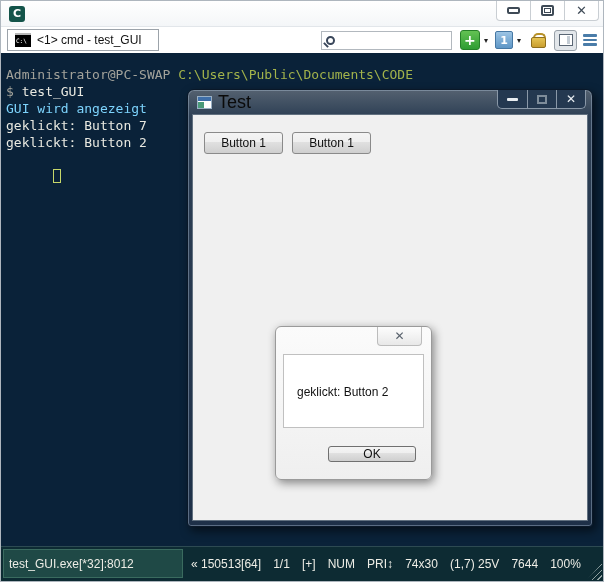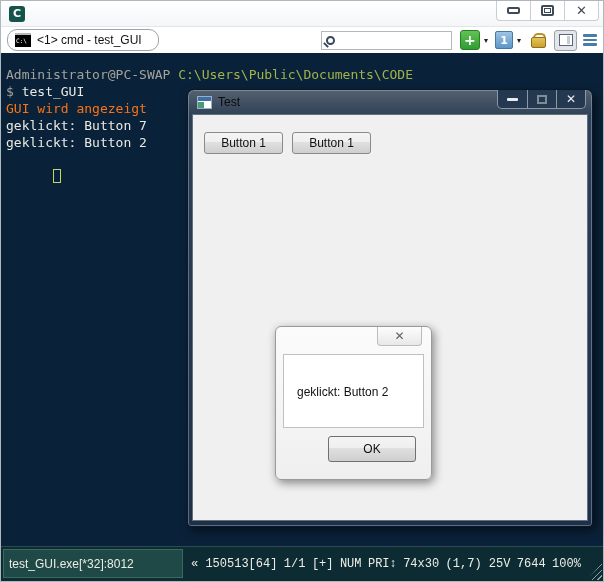"<1> cmd - test_GUI" .tab { border-radius: 10px -> 0 }
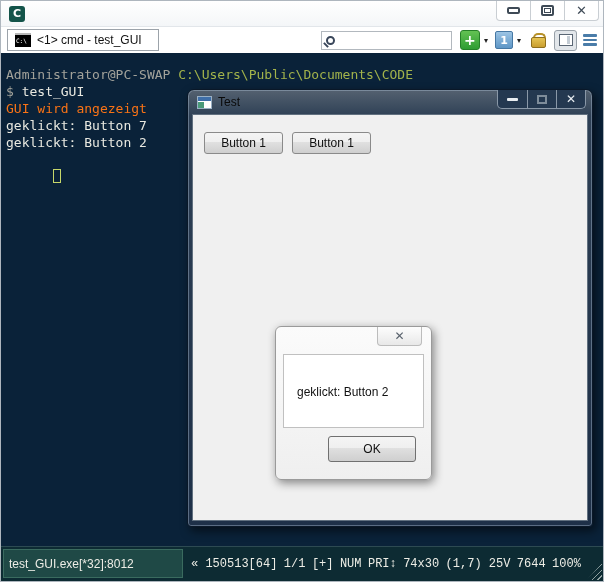"GUI wird angezeigt" span { color: #f97316 -> #7dd3fc }
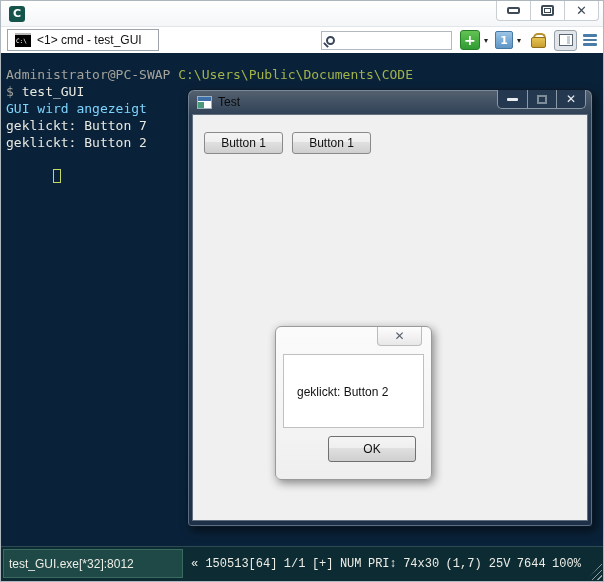"Test" .tw-title { font-size: 12px -> 18px }
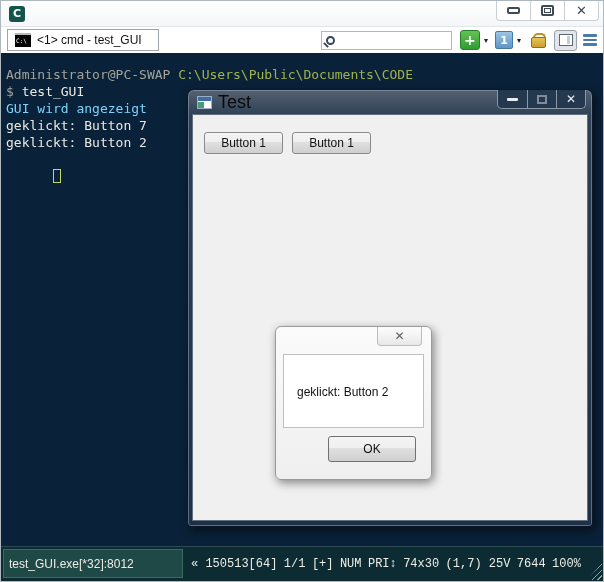"OK" .ok-btn { height: 26px -> 16px }
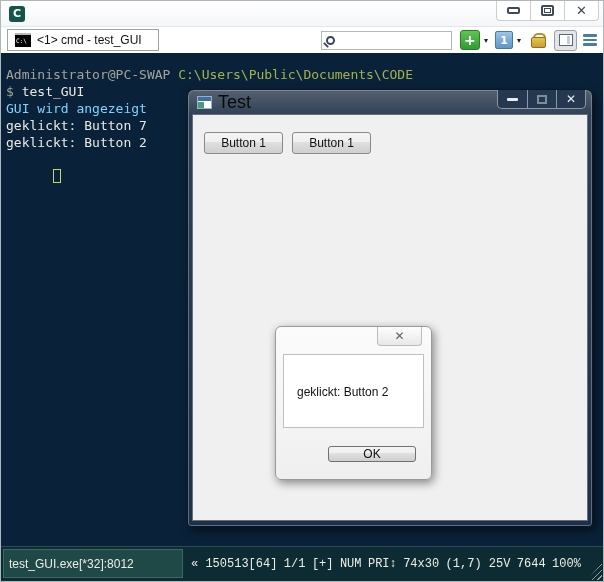"« 150513[64]" .status-items { font-family: Liberation Mono, monospace -> none }
